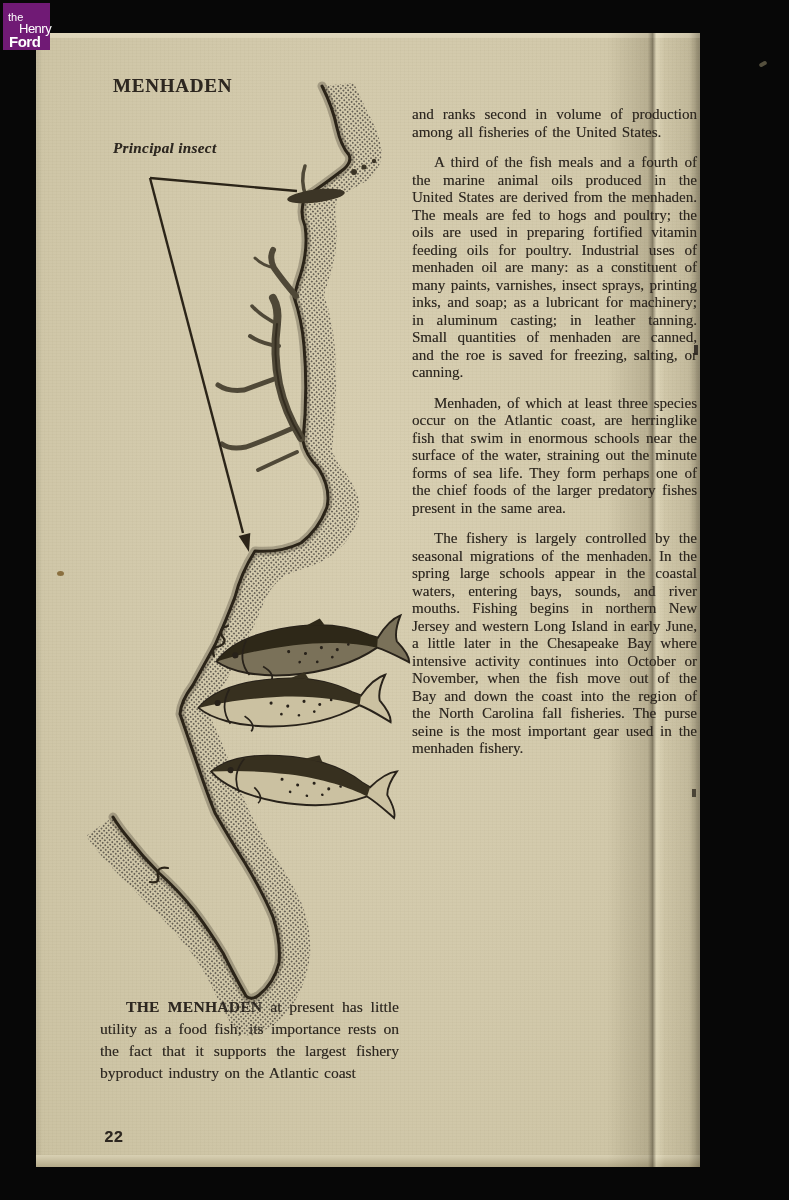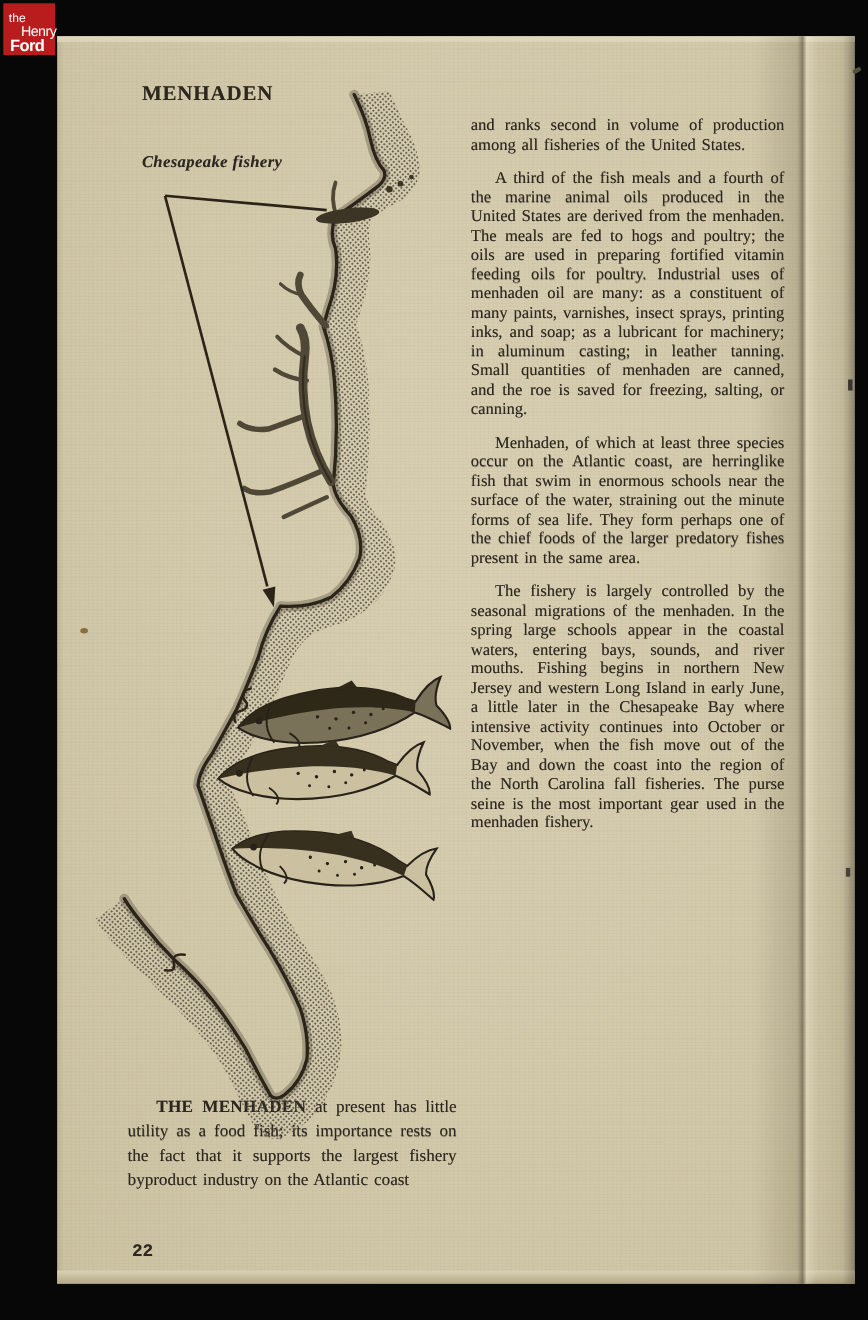"the" .logo { background: #b91c1c -> #701a75 }
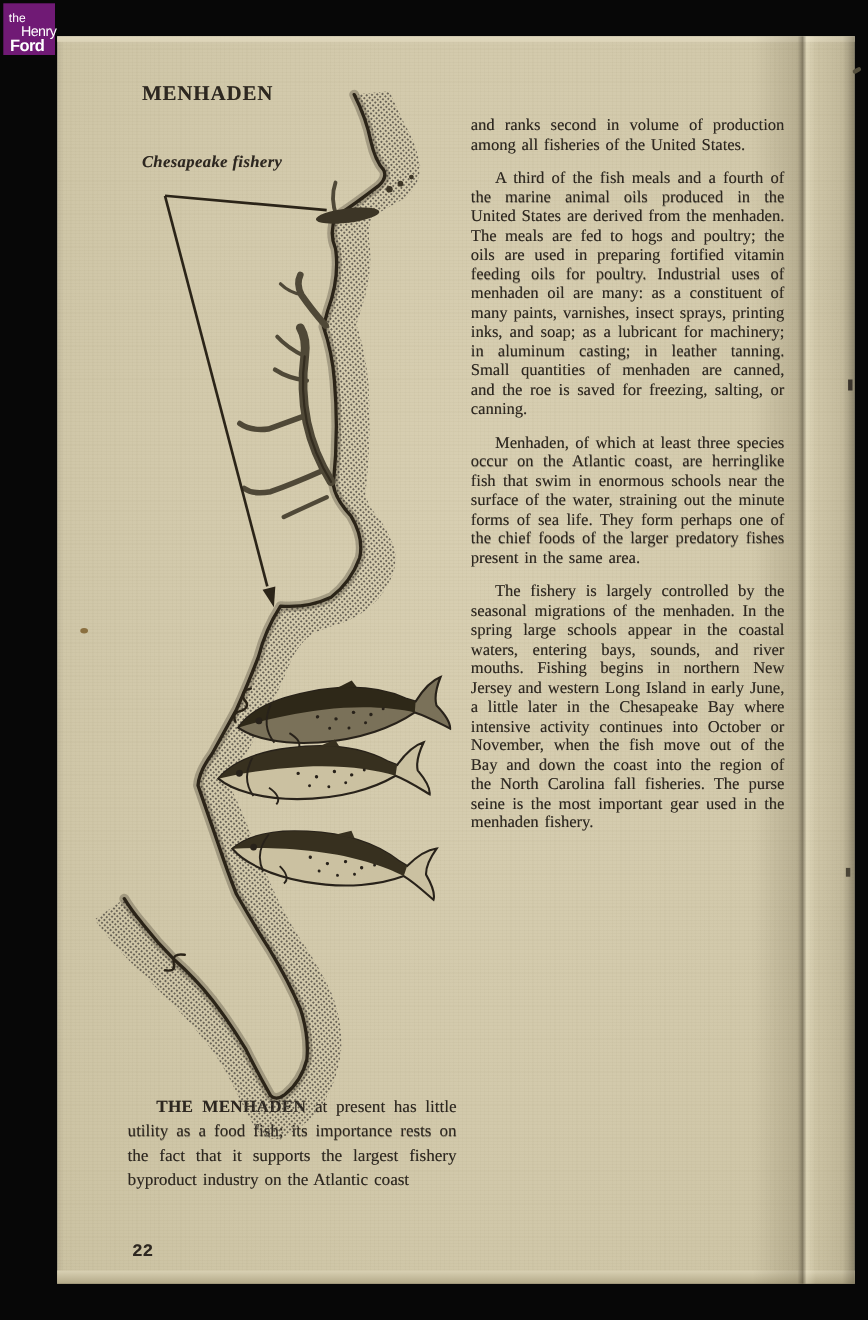"MENHADEN" .page { left: 52px -> 36px; width: 725px -> 664px }
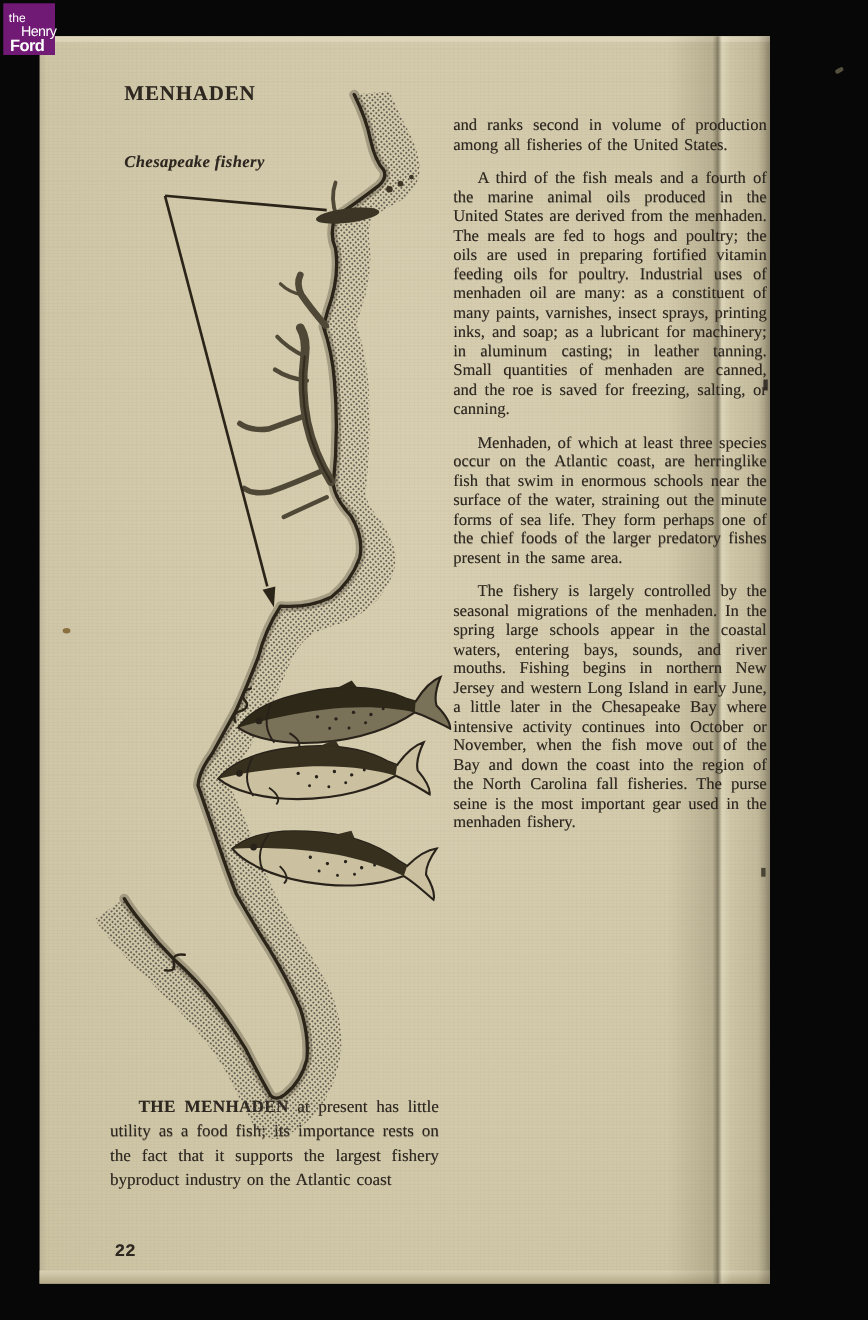"Chesapeake fishery" div.map-label { text: Chesapeake fishery -> Principal insect }
